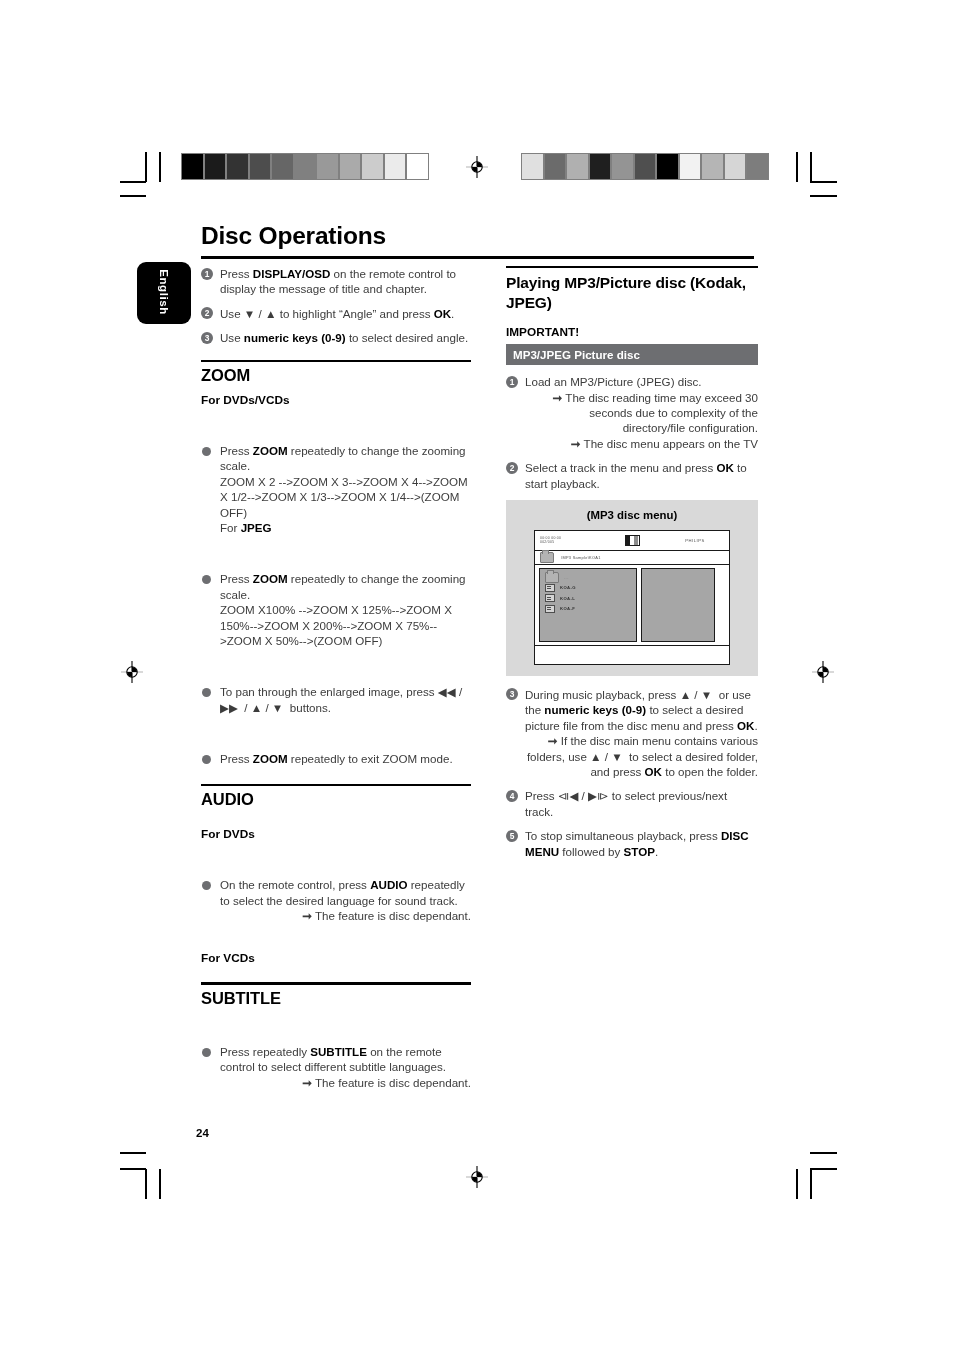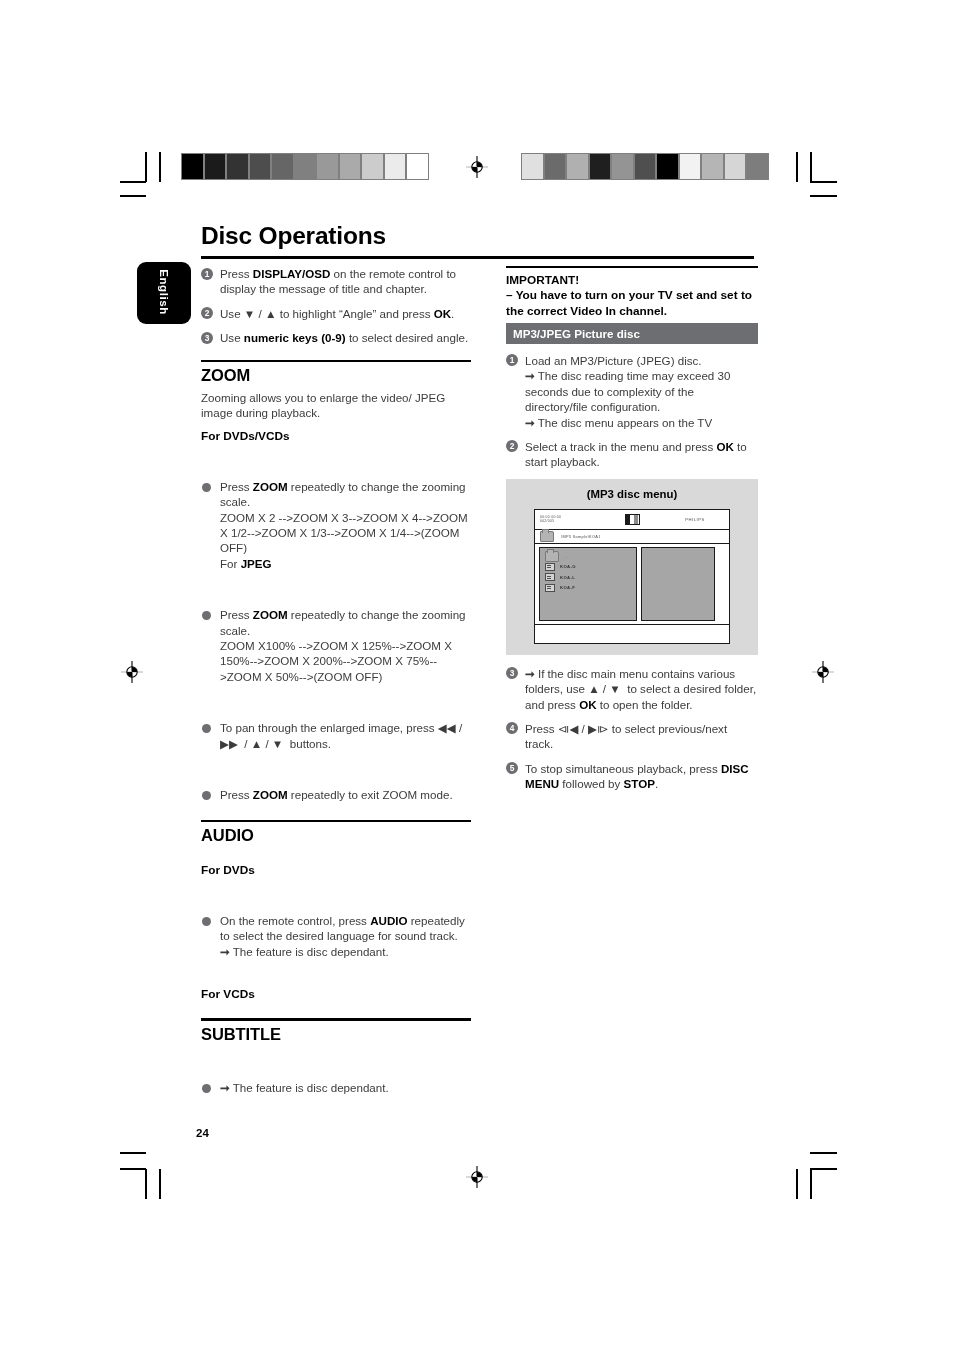"Playing MP3/Picture disc (Kodak, JPEG)" div.rsec-head { html: none -> <div>Playing MP3/Picture disc (Kodak, JPEG)</div> }
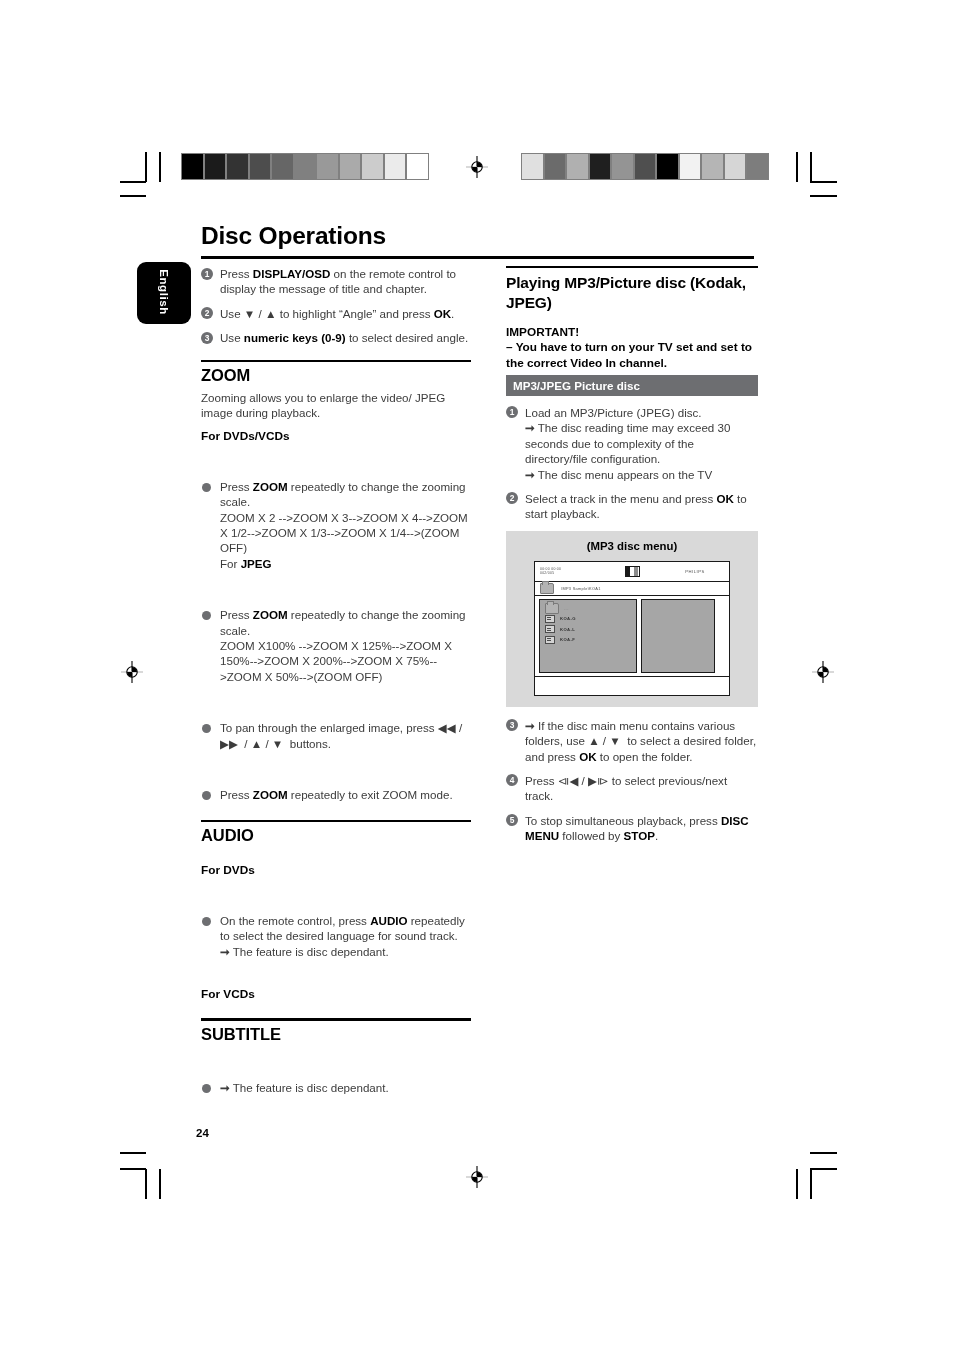"– You have to turn" div { html: <div>– You have to turn on your TV set and set to the correct Video In channel.</div> -> none }
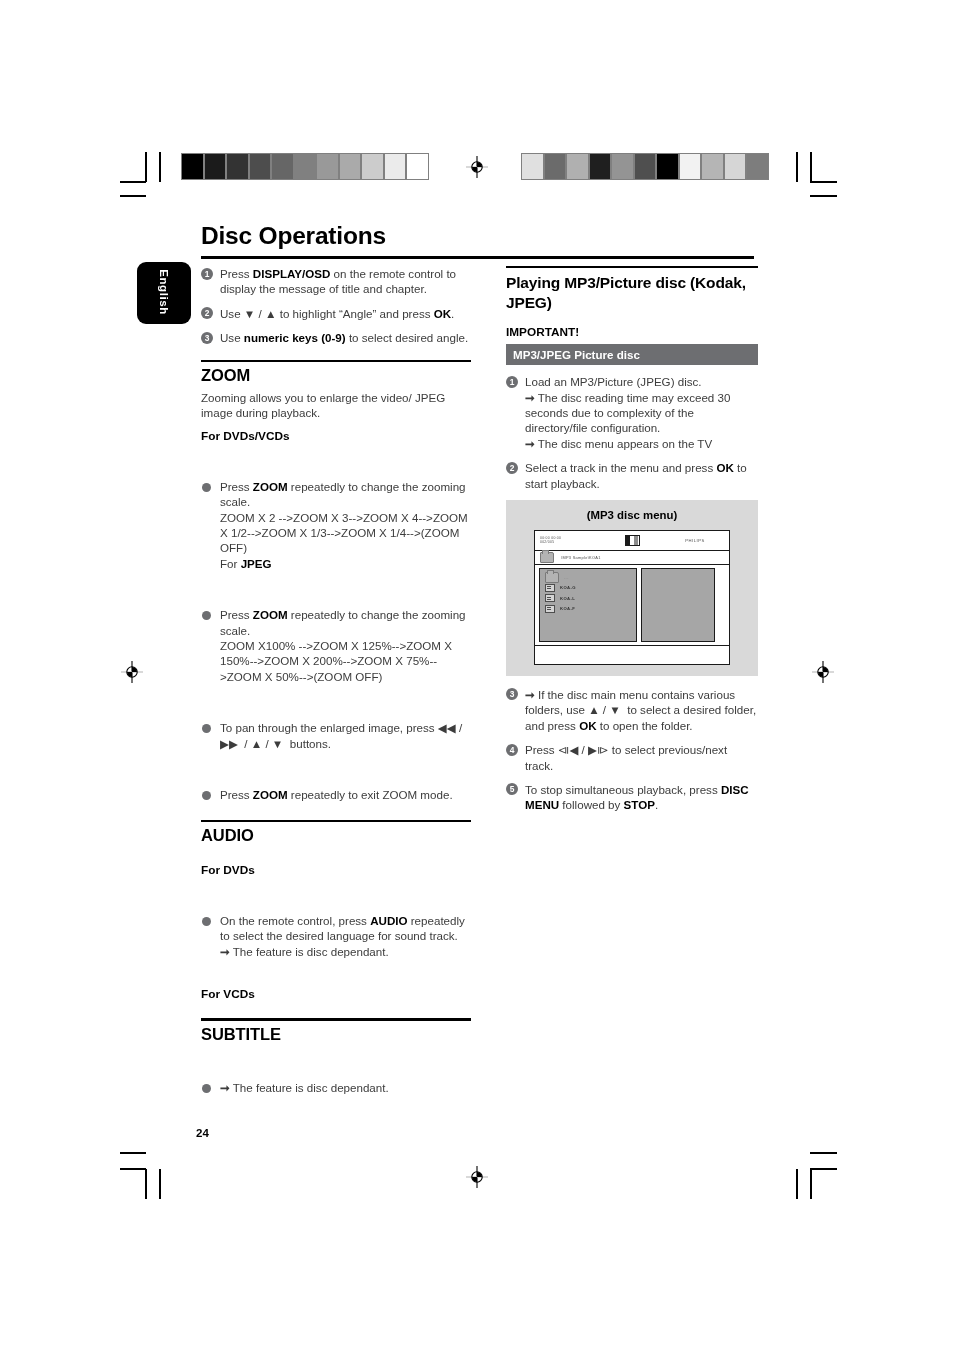"Zooming allows you to enlarge" div.para { html: <div>Zooming allows you to enlarge the video/ JPEG image during playback.</div> -> none }
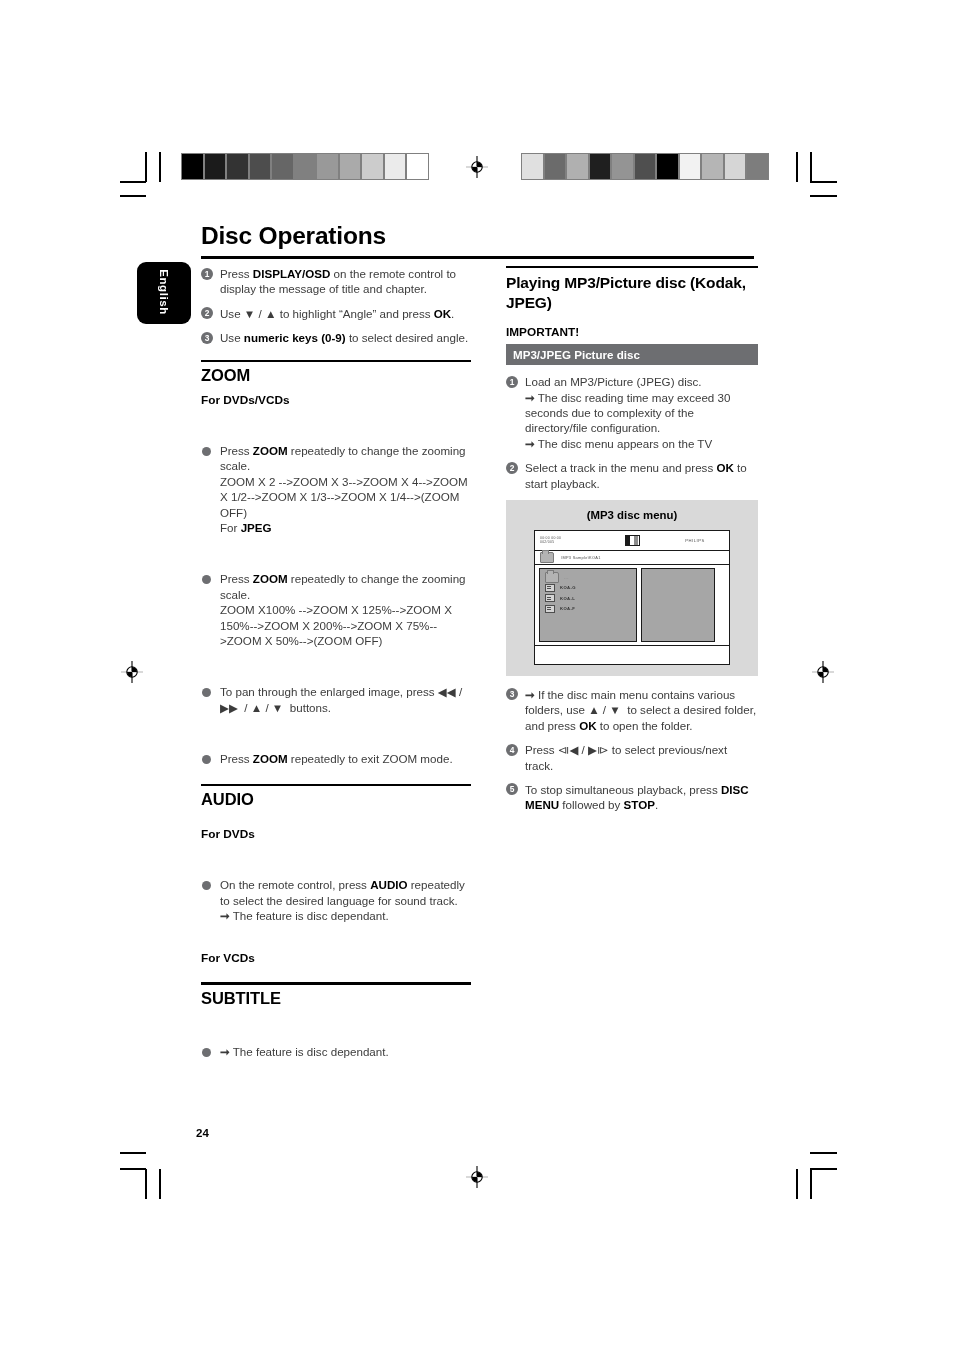"➞ The disc reading time" .arrow-line { text-align: none -> right }
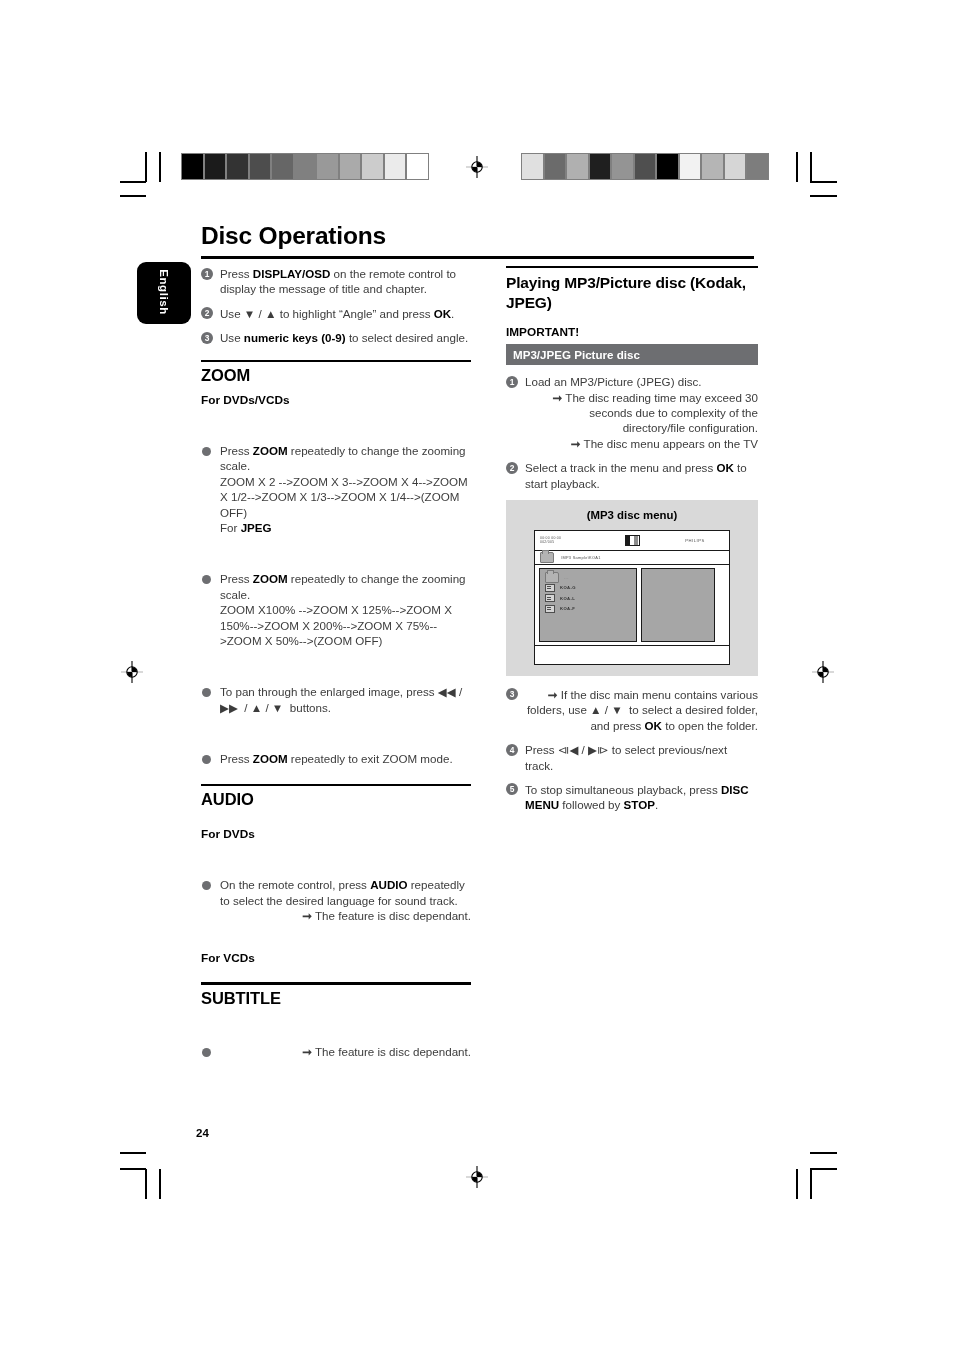"During music playback, press ▲" span { html: none -> <span>During music playback, press ▲ / ▼ &nbsp;or use the <b>numeric keys (0-9)</b> to select a desired picture file from the disc menu and press <b>OK</b>.</span> }
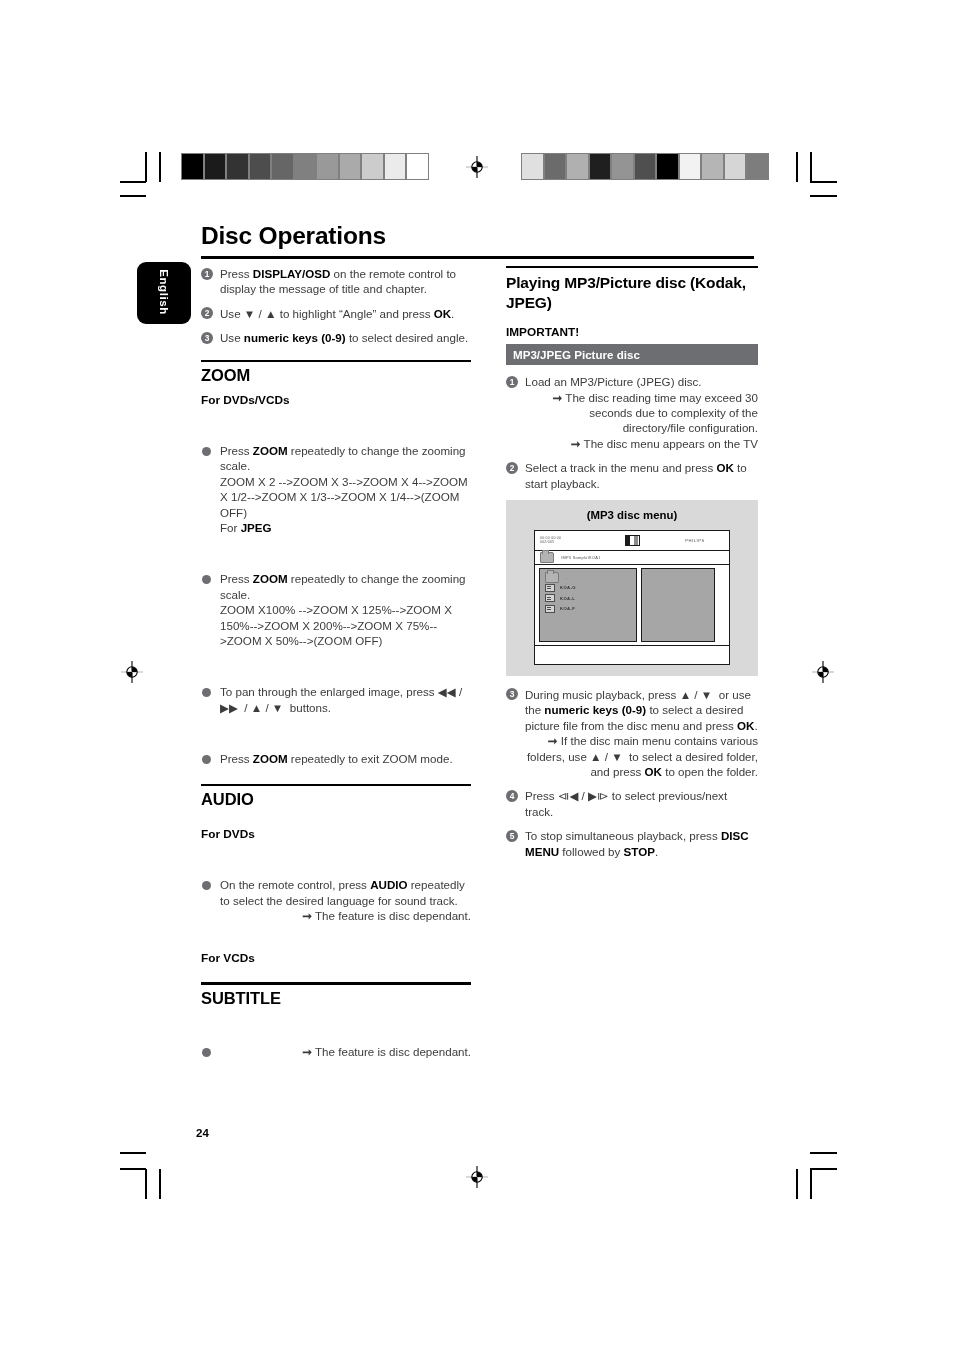"Press repeatedly SUBTITLE on the" span { html: none -> <span>Press repeatedly <b>SUBTITLE</b> on the remote control to select different subtitle languages.</span> }
